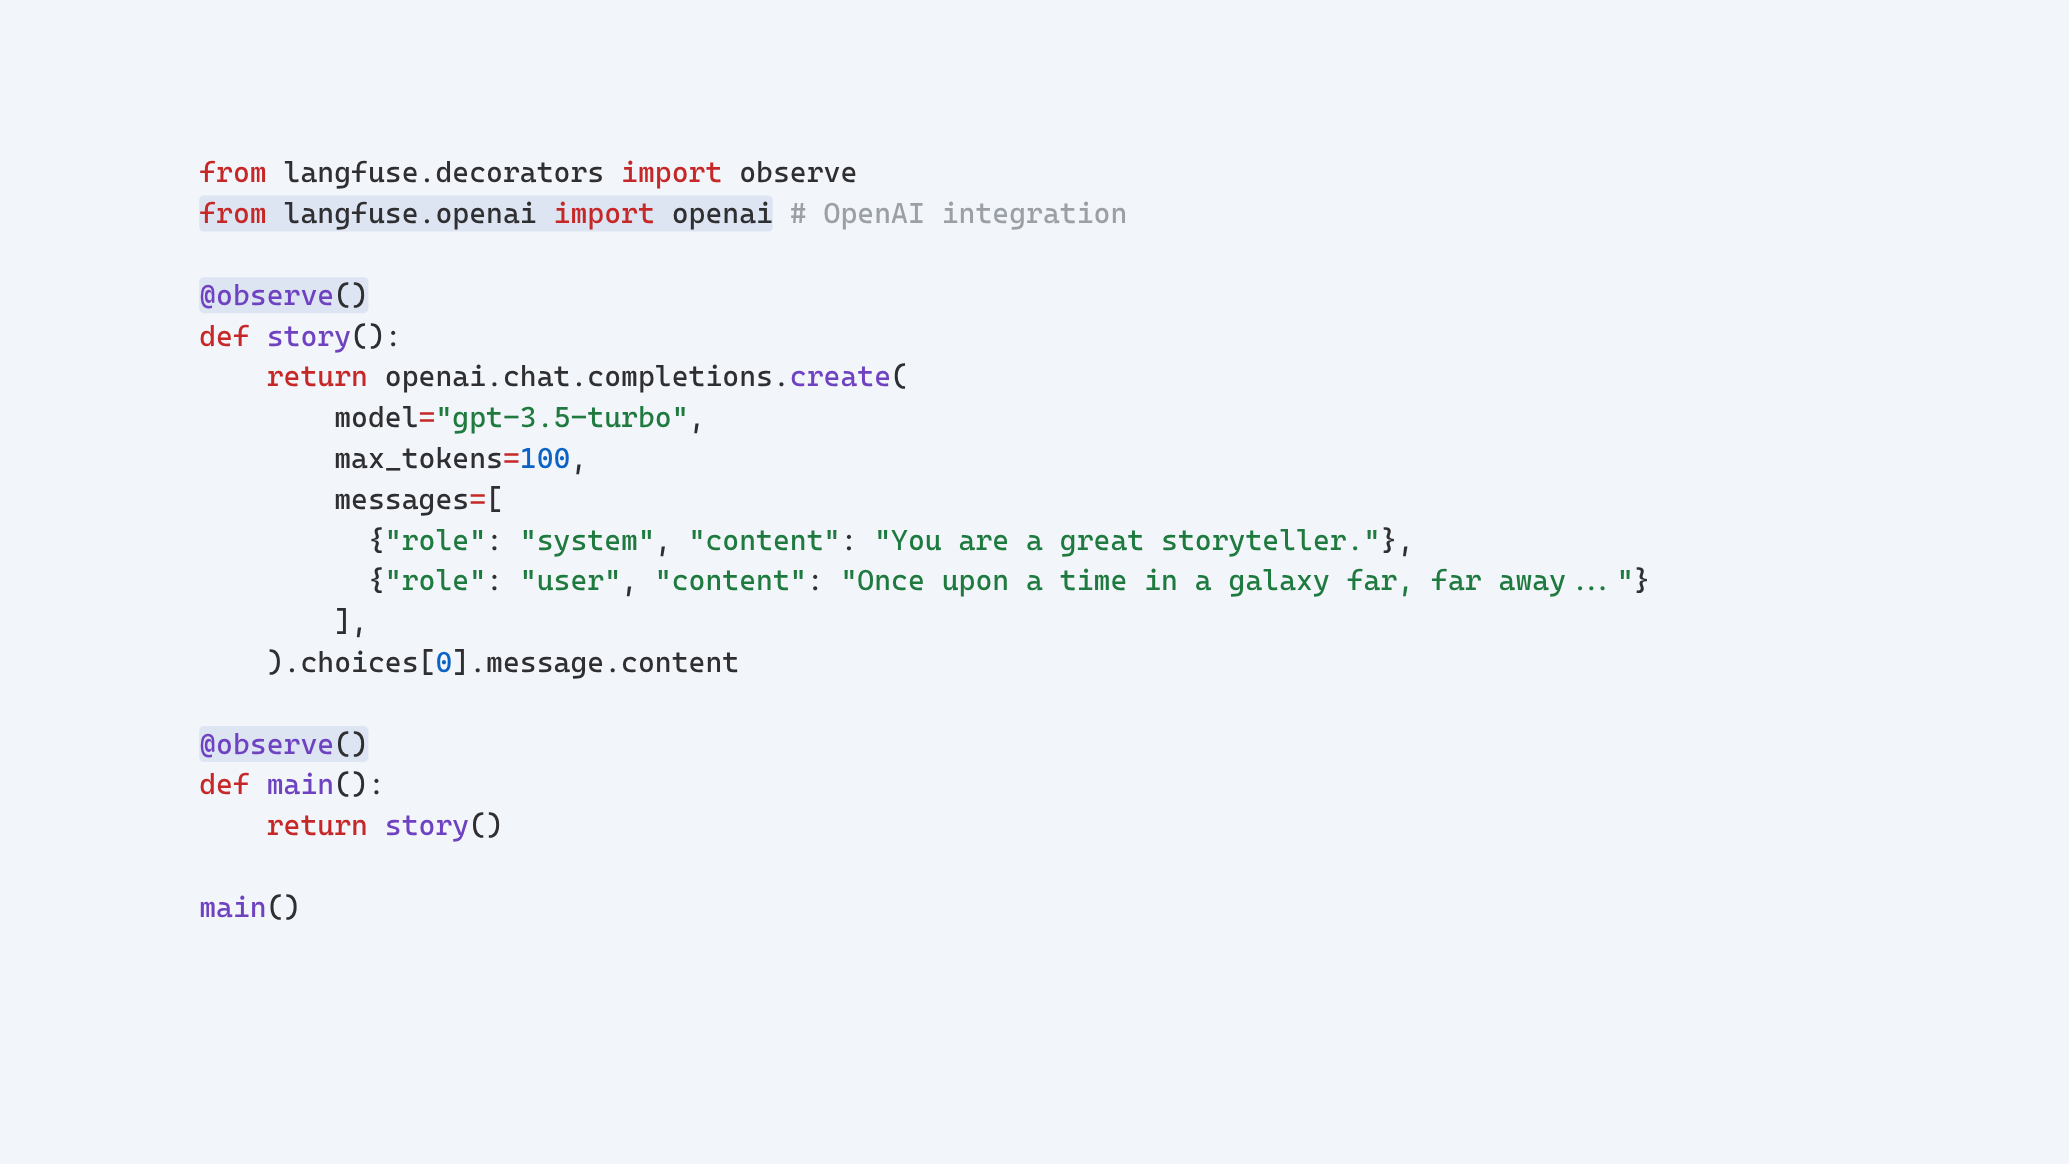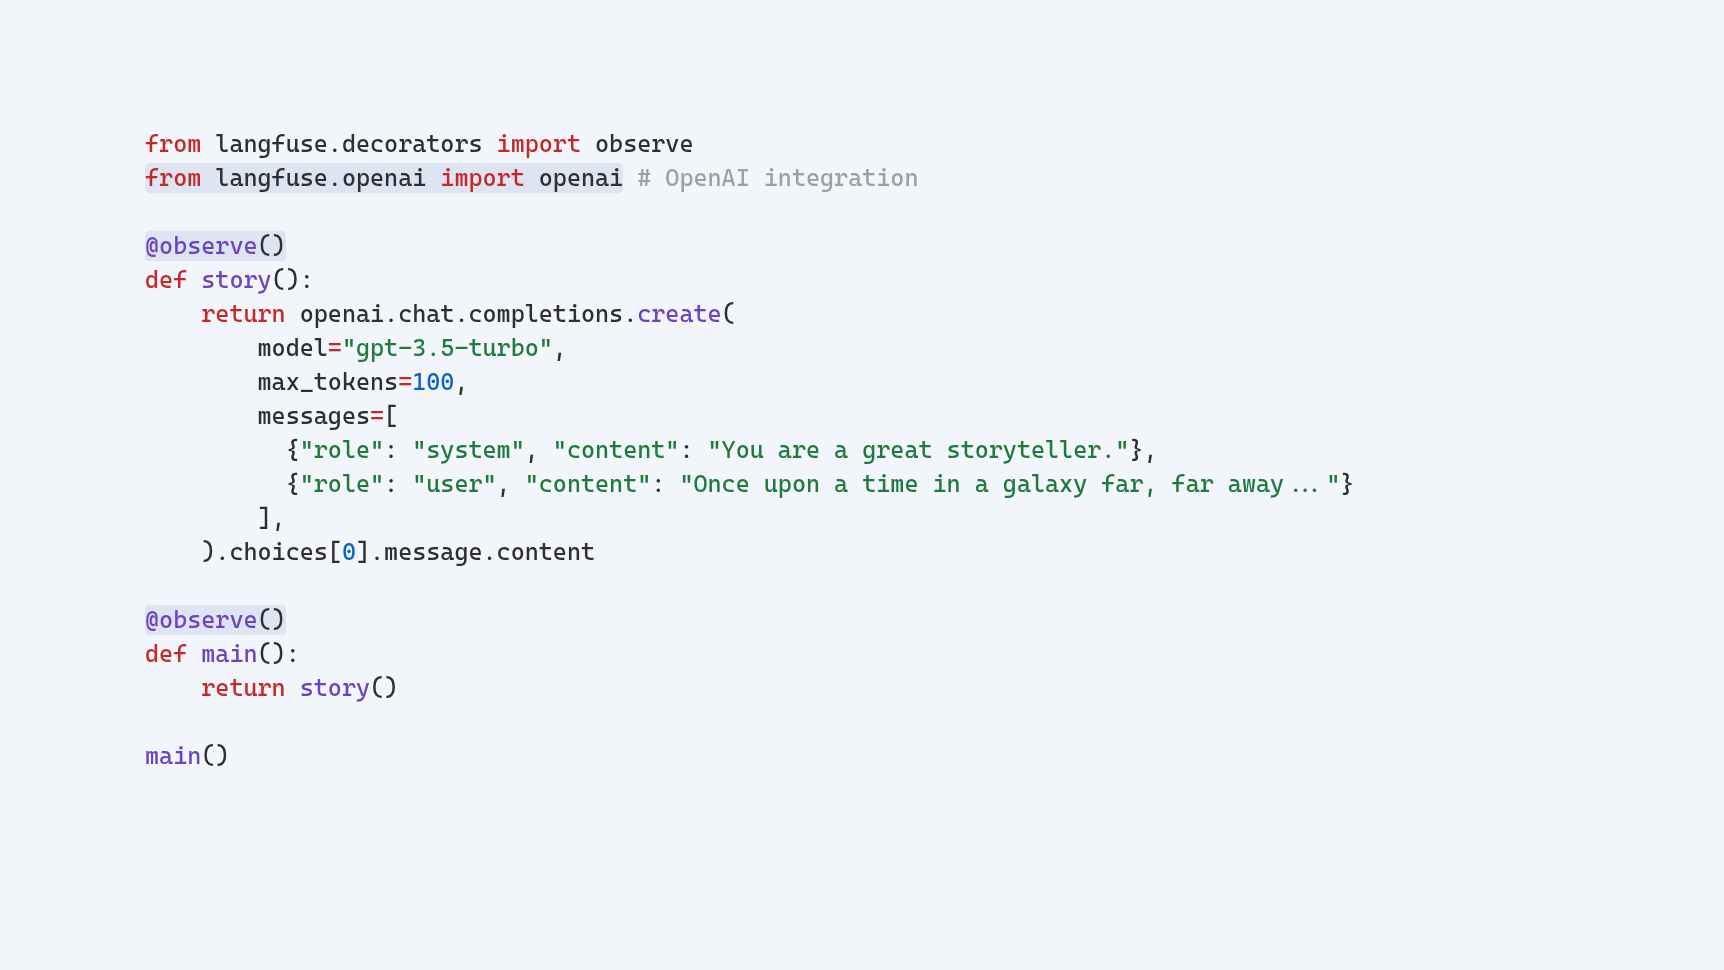"from langfuse.decorators import observe" .code-block { left: 145px -> 166px }
